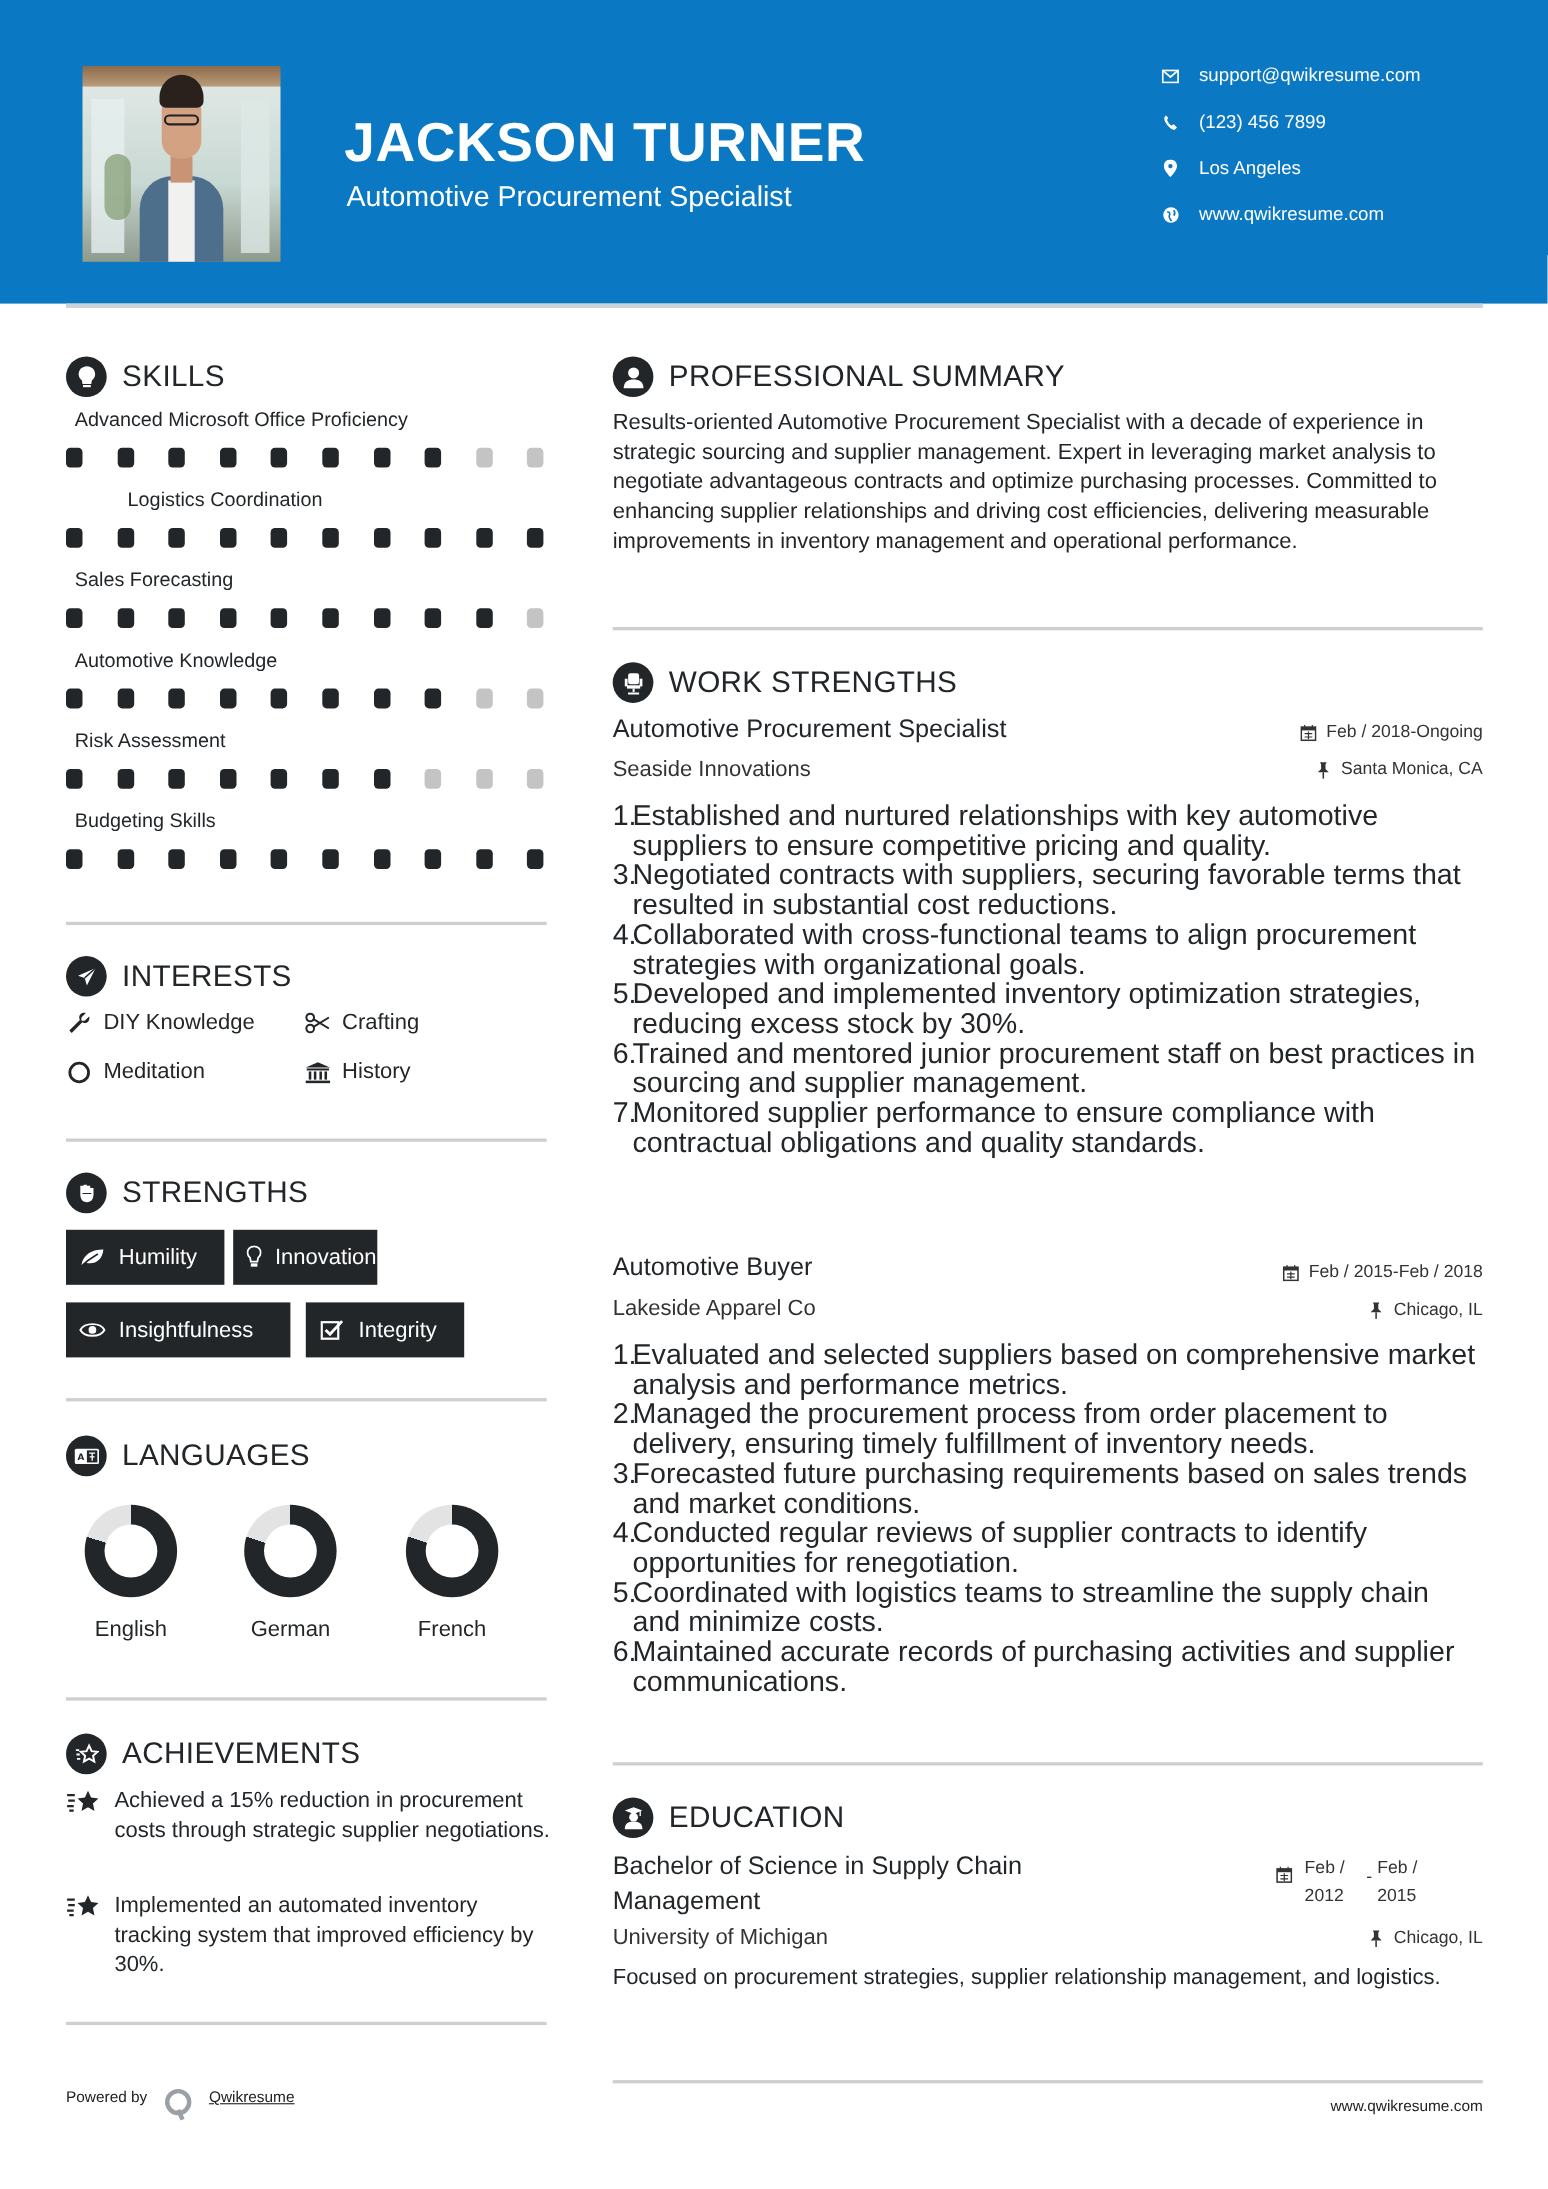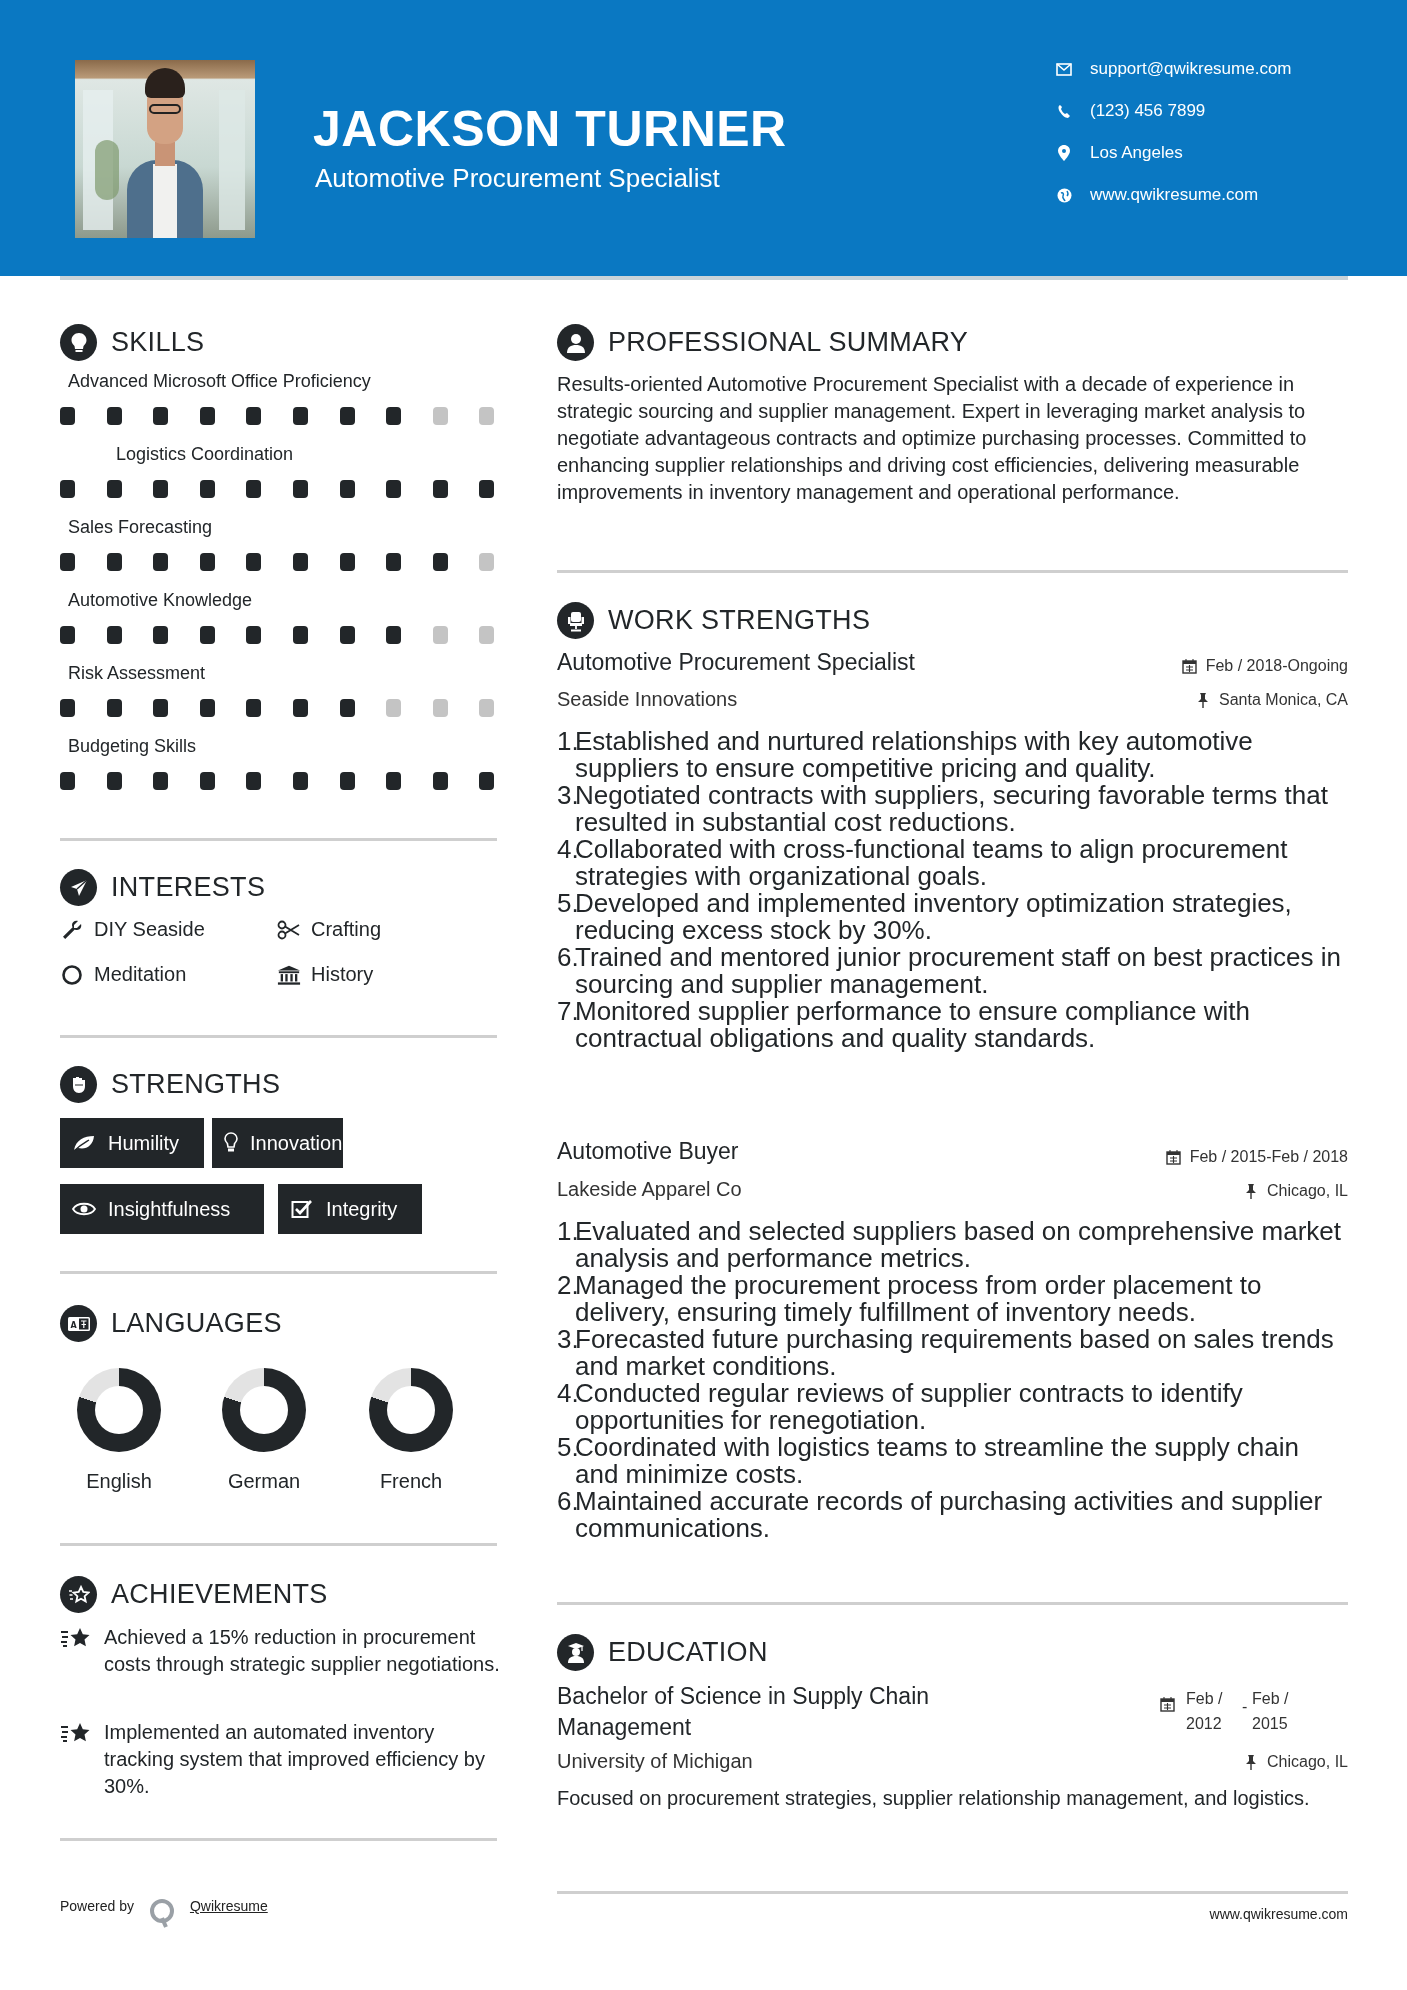"DIY Seaside" span { text: Seaside -> Knowledge }
